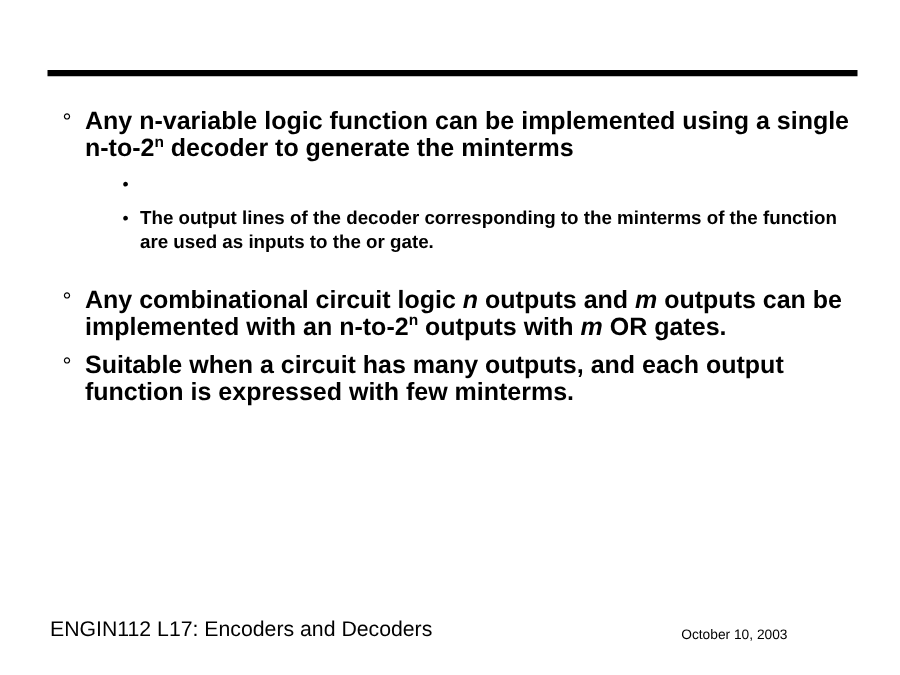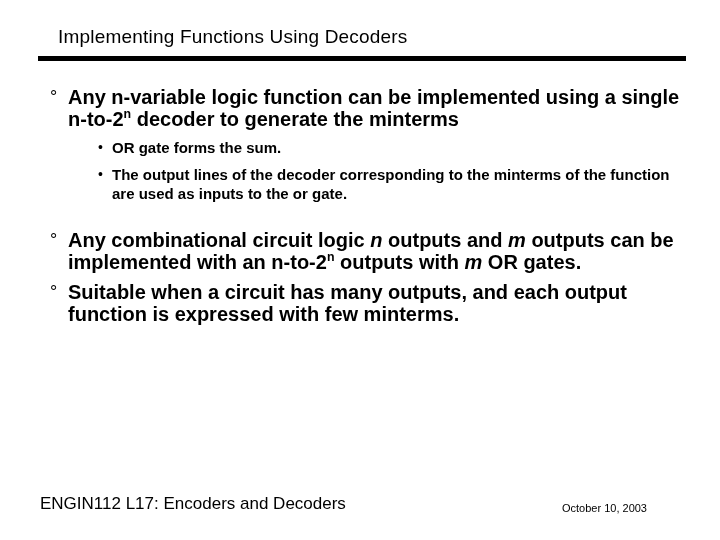"Implementing Functions Using Decoders" div.title { html: <div>Implementing Functions Using Decoders</div> -> none }
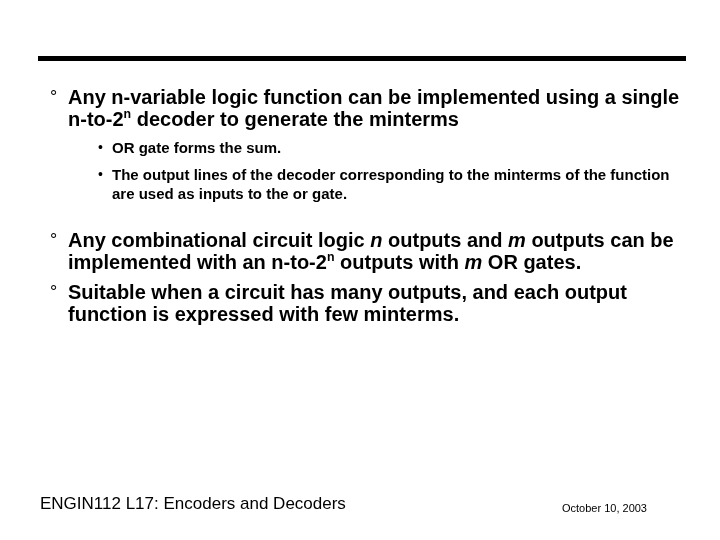"OR gate forms the sum." div.txt-l2 { html: <div>OR gate forms the sum.</div> -> none }
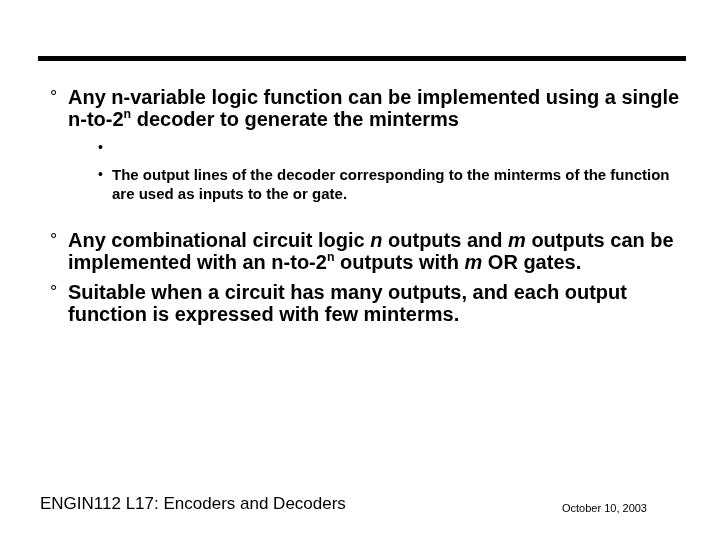"October 10, 2003" .footer-right { right: 73px -> 90px }
